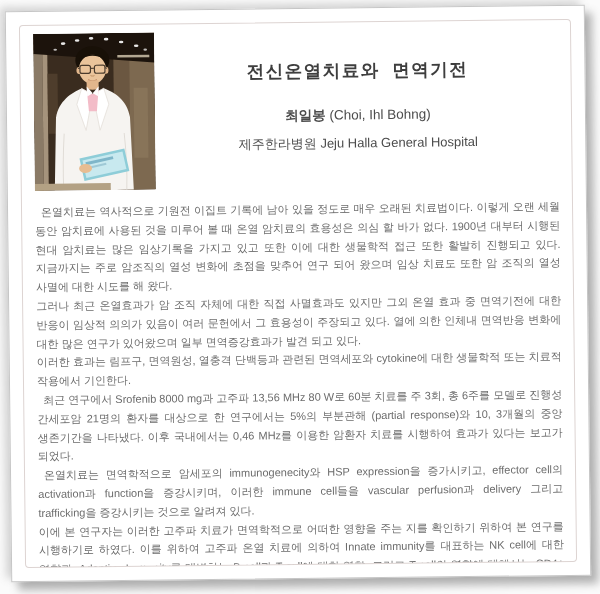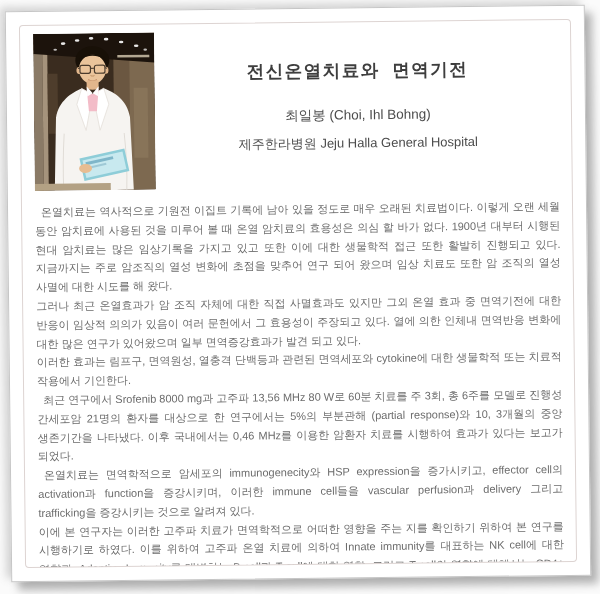"최일봉" .author-name { font-weight: normal -> bold }
